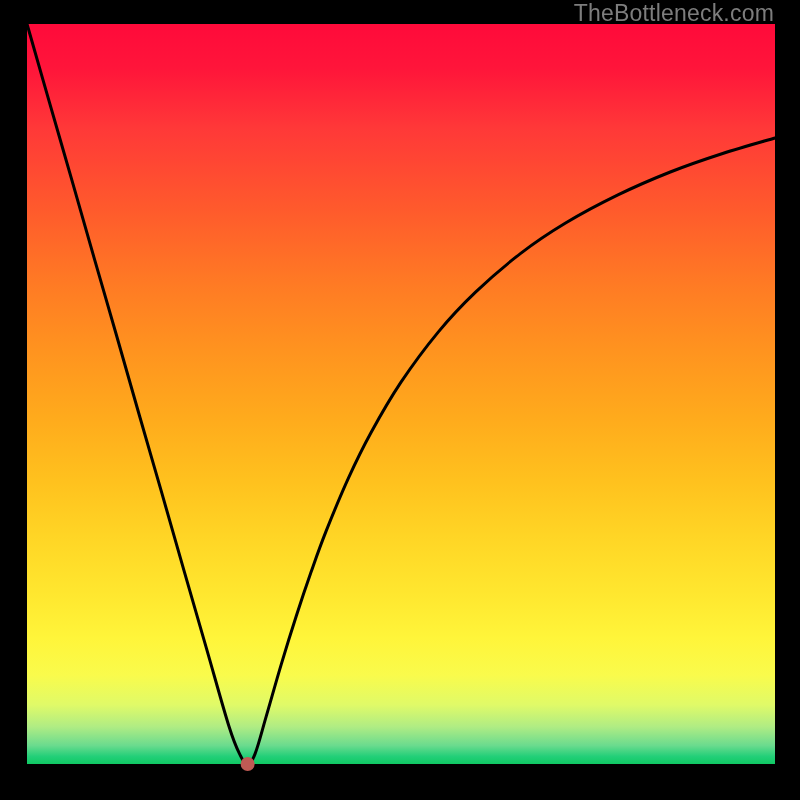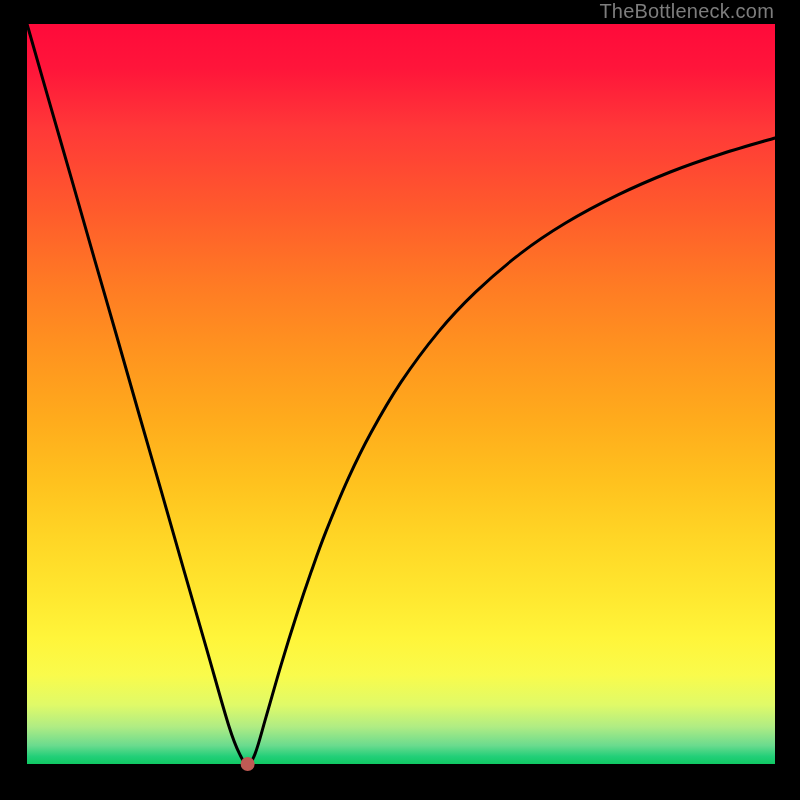"TheBottleneck.com" .watermark { font-size: 20px -> 23px }
